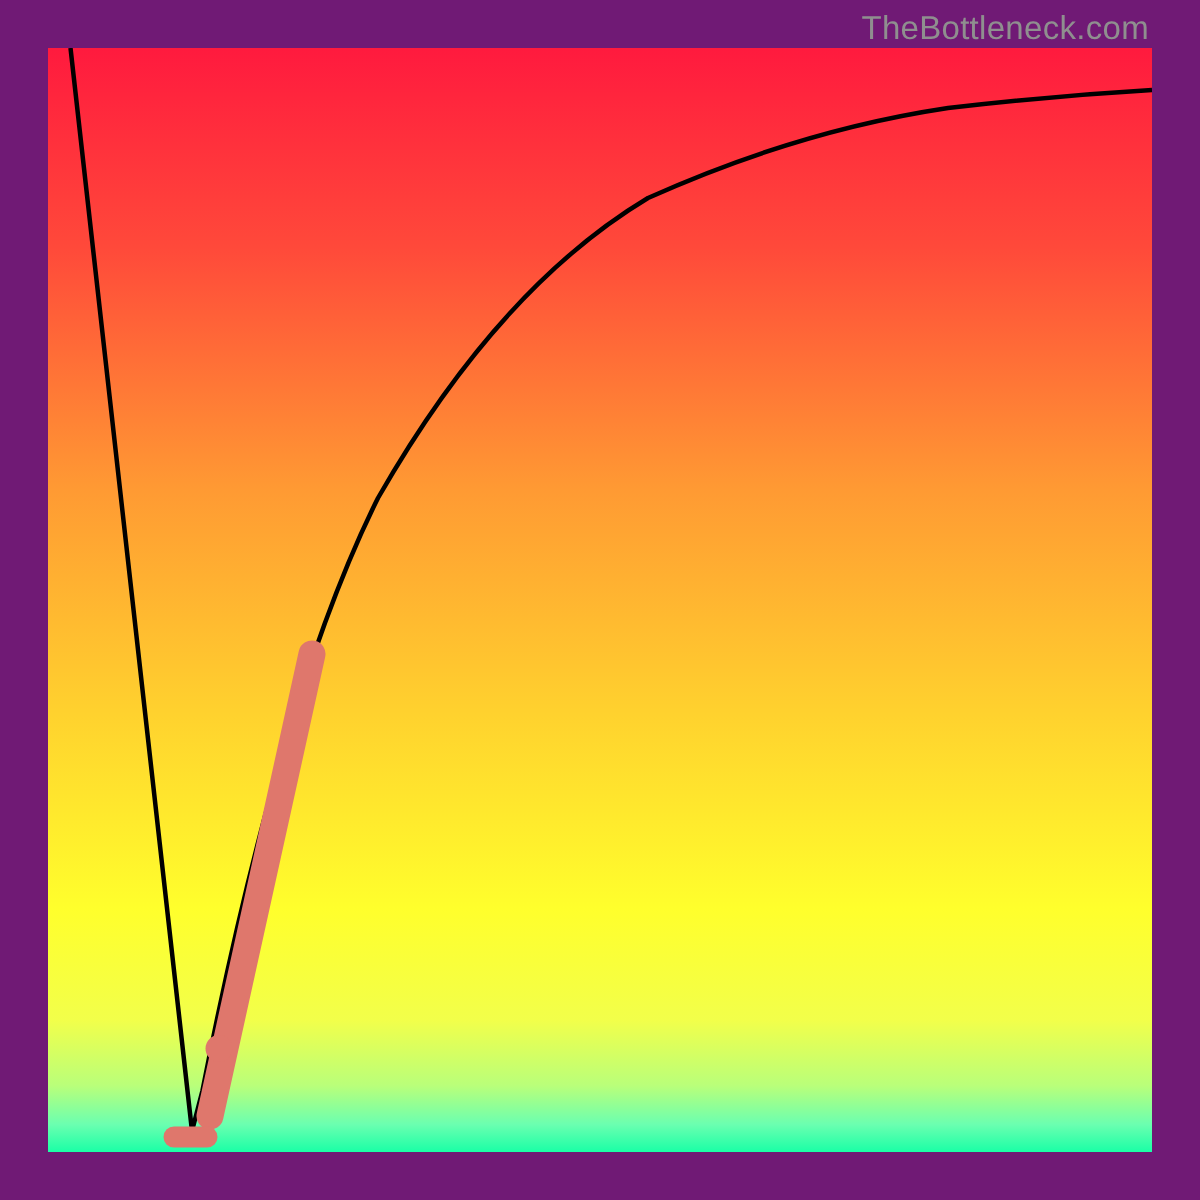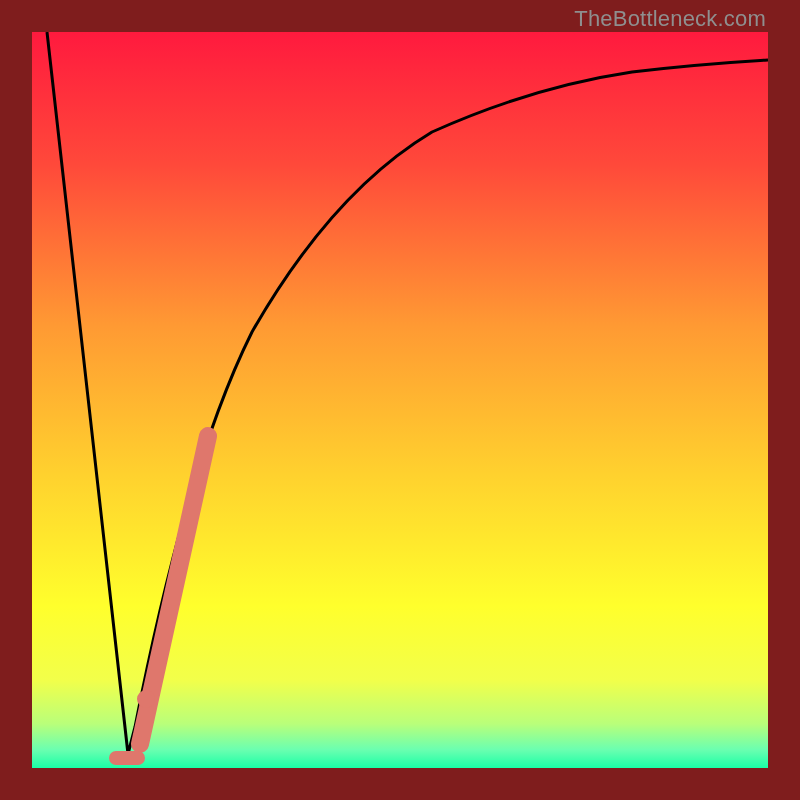"TheBottleneck.com" .frame { background: #7f1d1d -> #701a75 }
